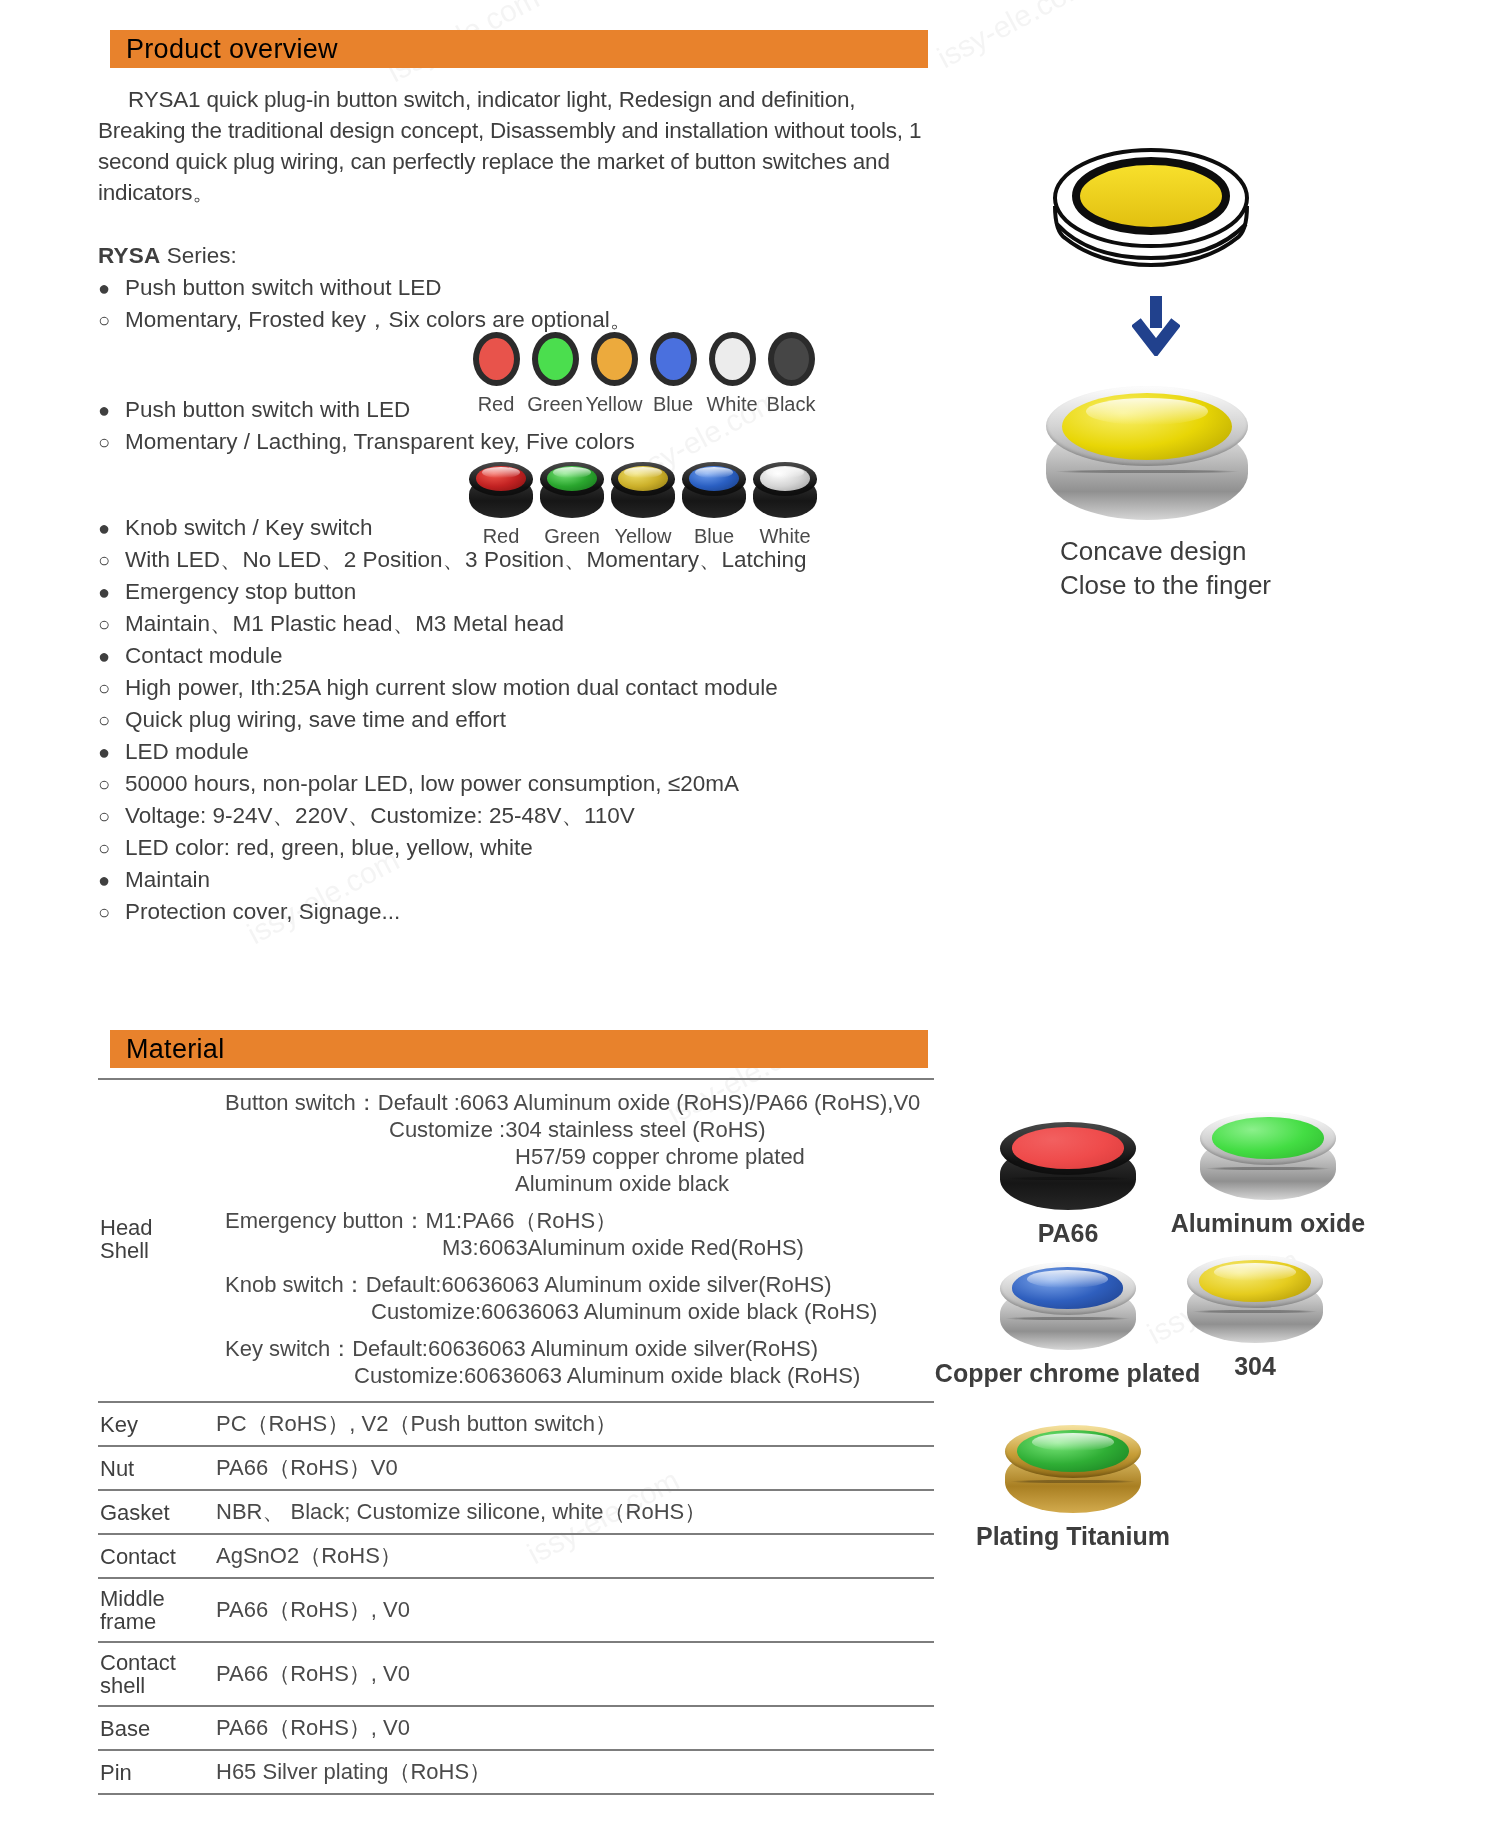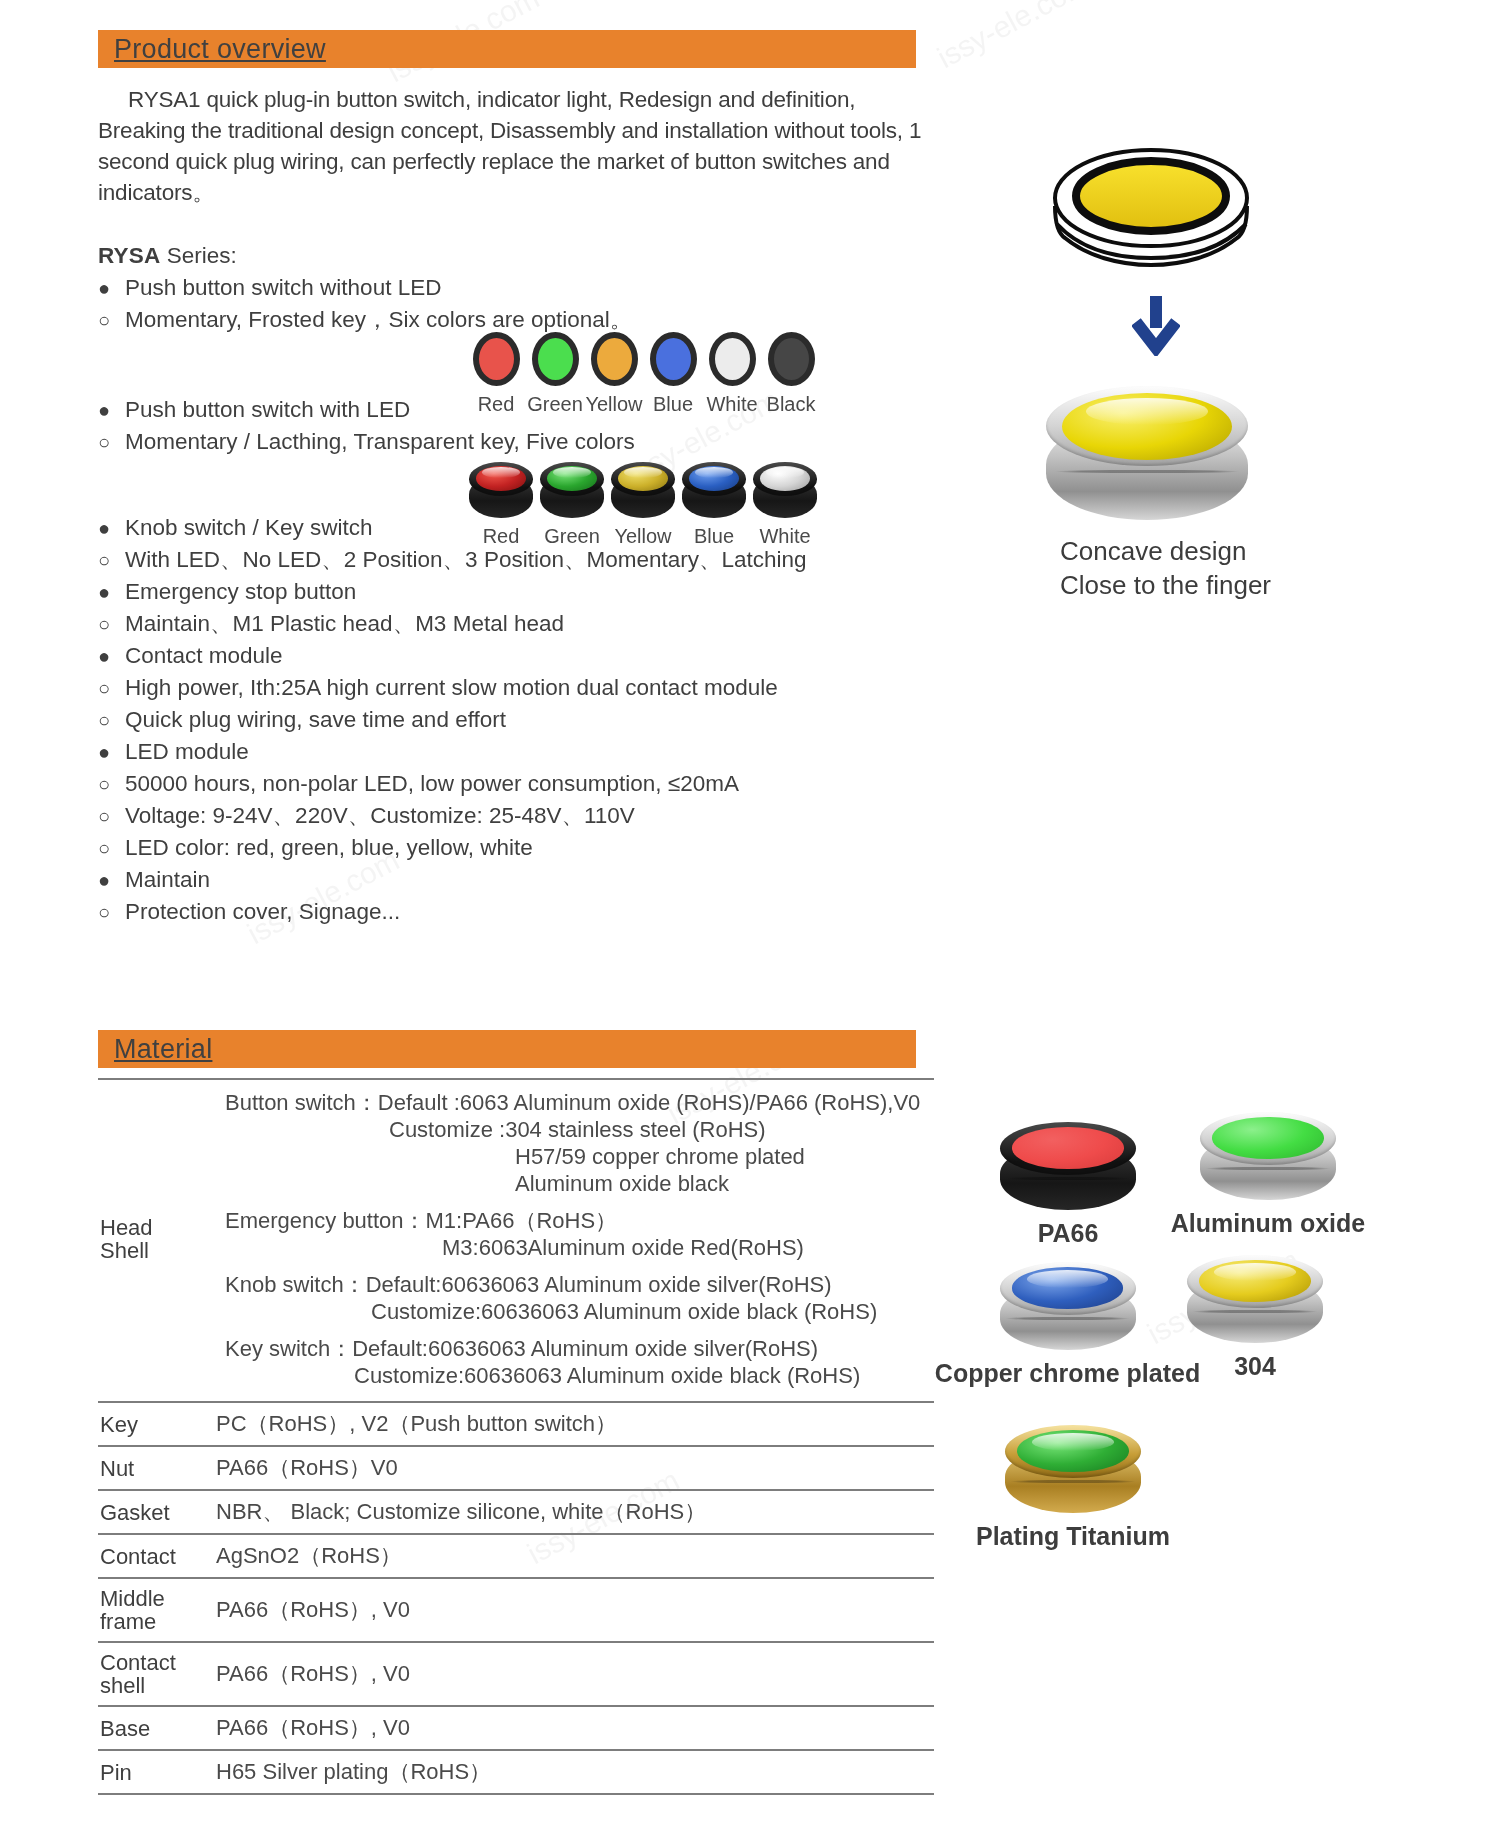"Product overview" .band { color: #404040 -> #000000; left: 98px -> 110px; text-decoration: underline -> none }
